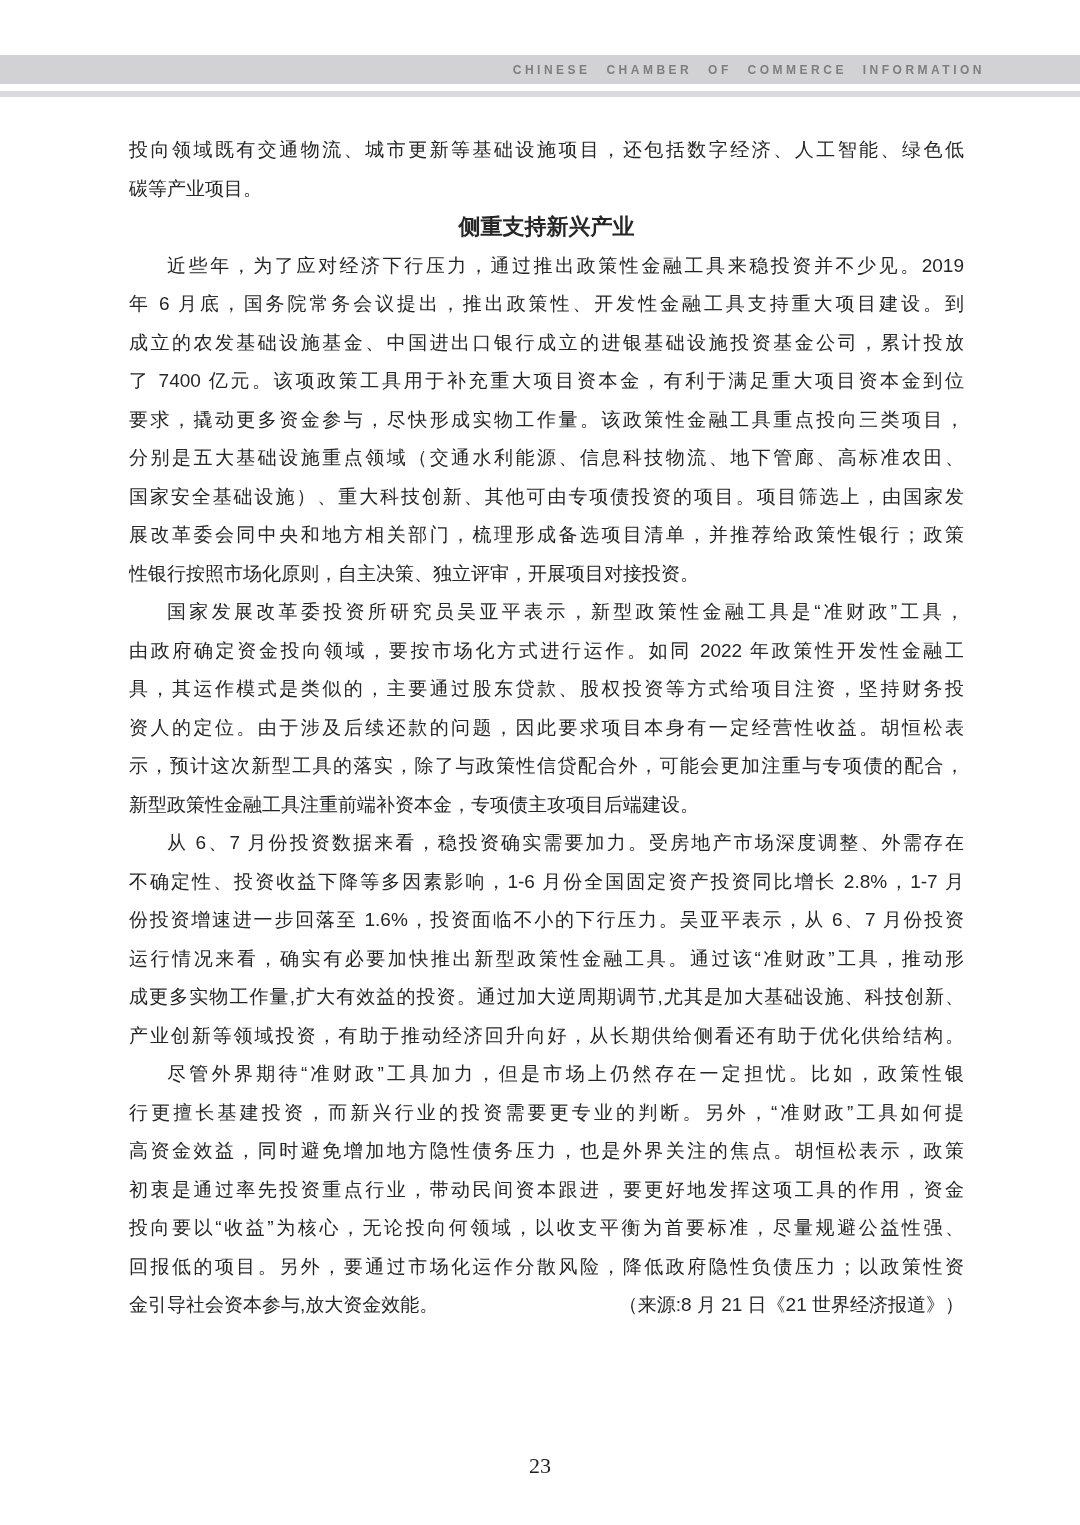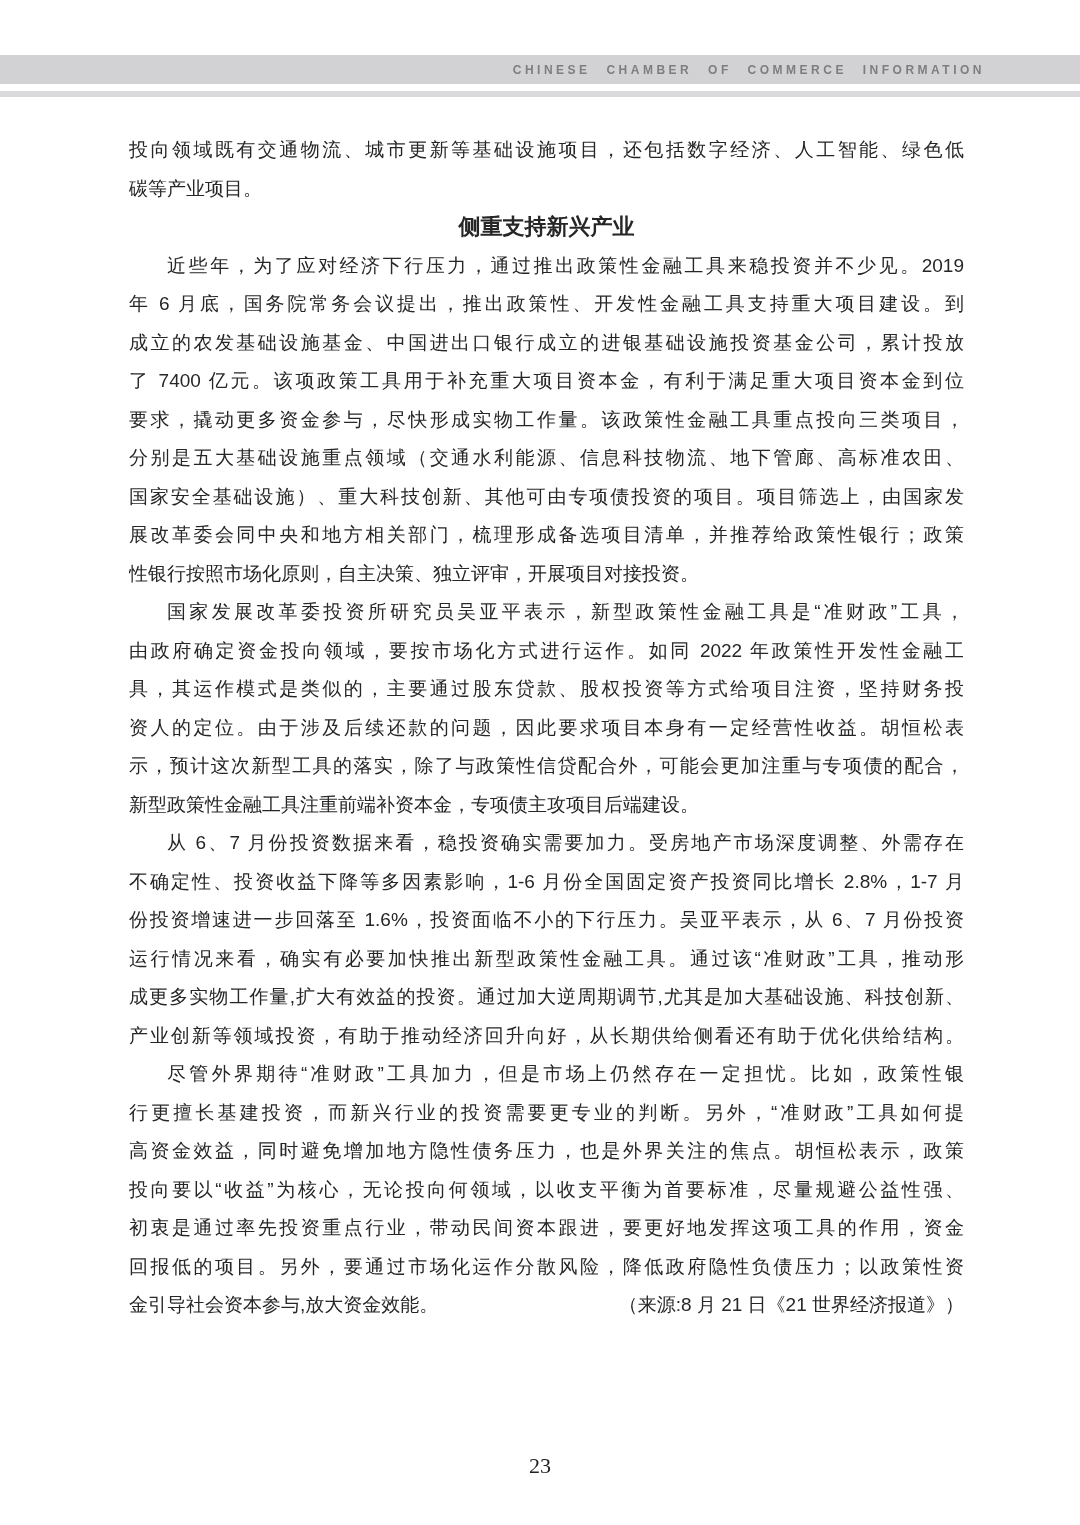"投向要以“收益”为核心，无论投向何领域，以收支平衡为首要标准，尽量规避公益性强、" div.line { order: before "初衷是通过率先投资重点行业，带动民间资本跟进，要更好地发挥这项工具的作用，资金" -> after "初衷是通过率先投资重点行业，带动民间资本跟进，要更好地发挥这项工具的作用，资金" }
